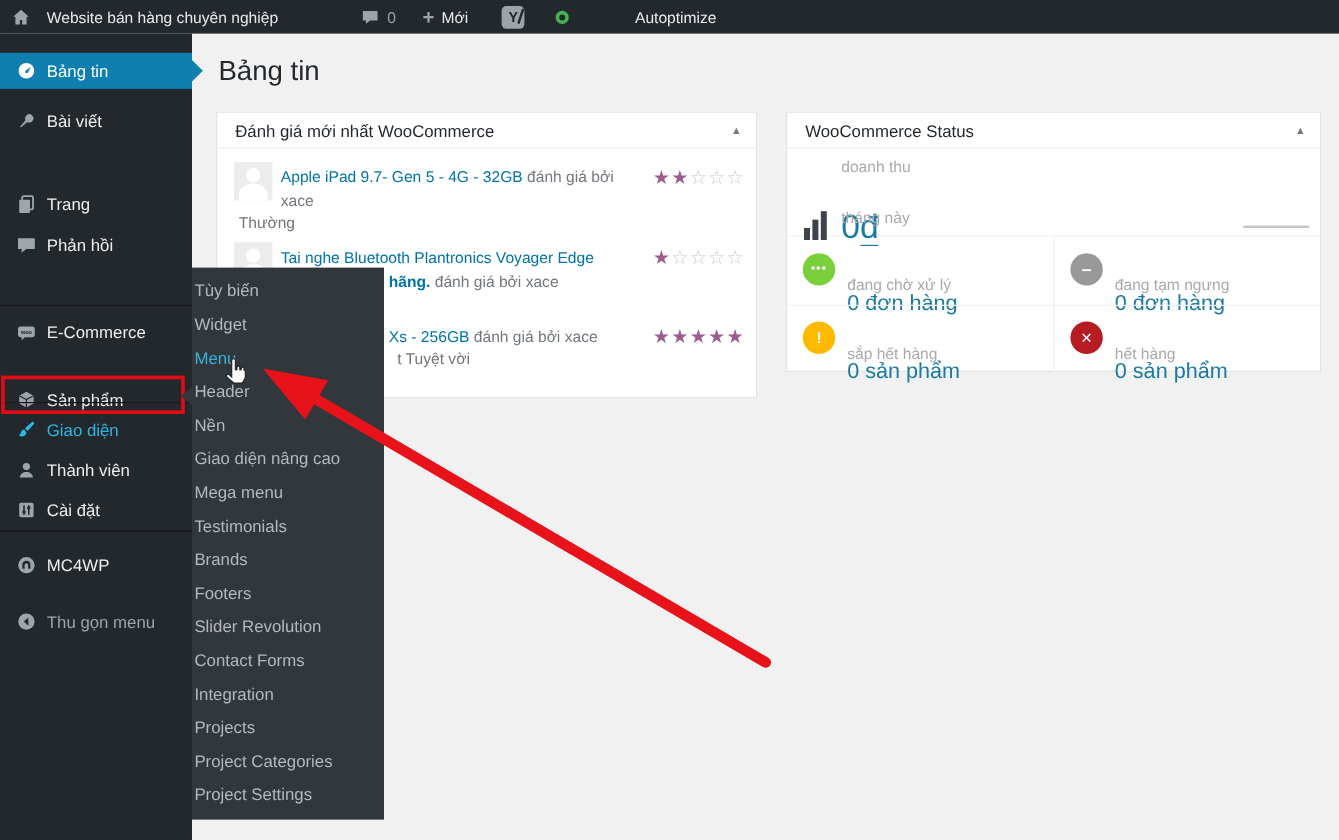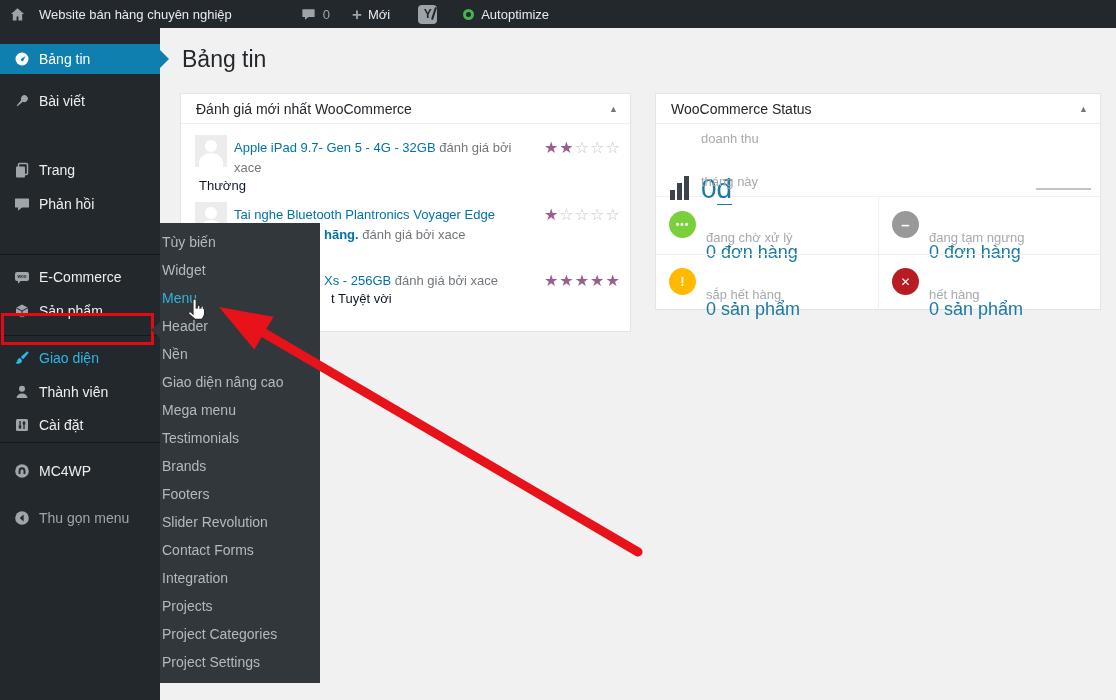"Autoptimize" div.abitem { gap: none -> 48px }
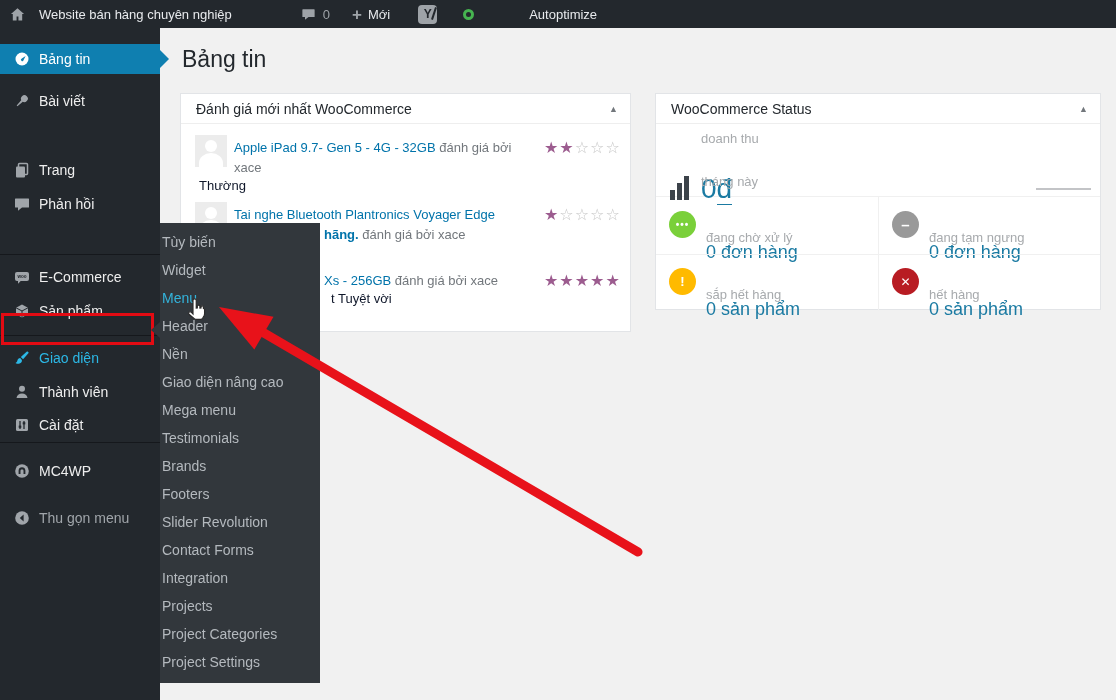"Thường" .excerpt { color: #0f172a -> #737373 }
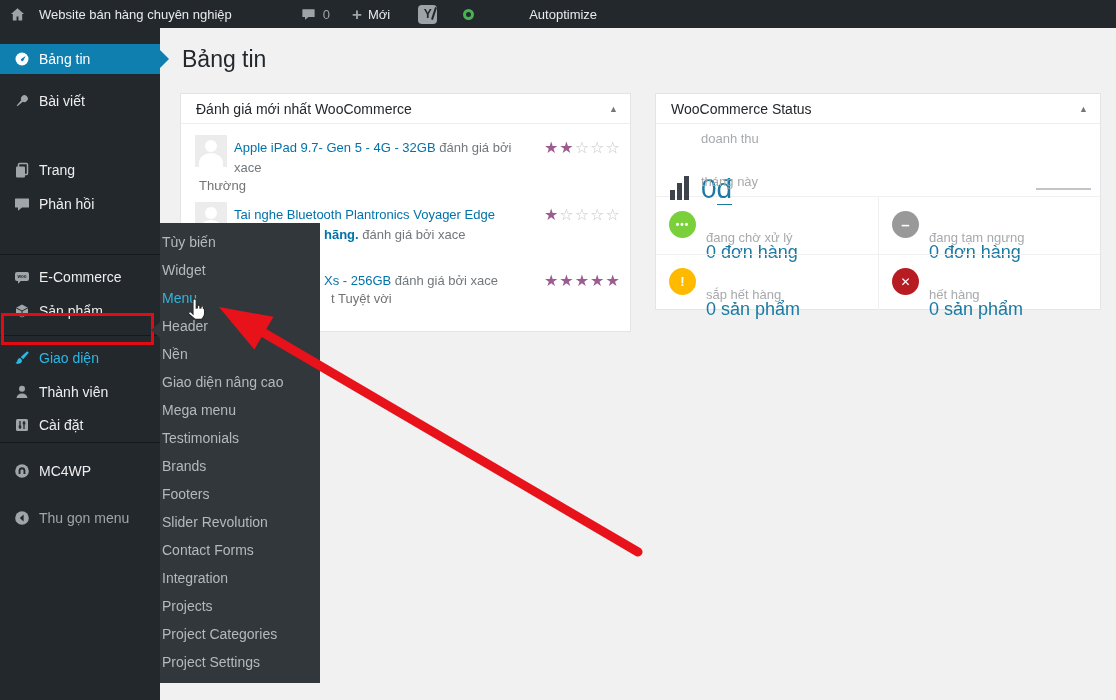"Sản phẩm" div.si { align-items: none -> flex-end; top: 266px -> 279px }
